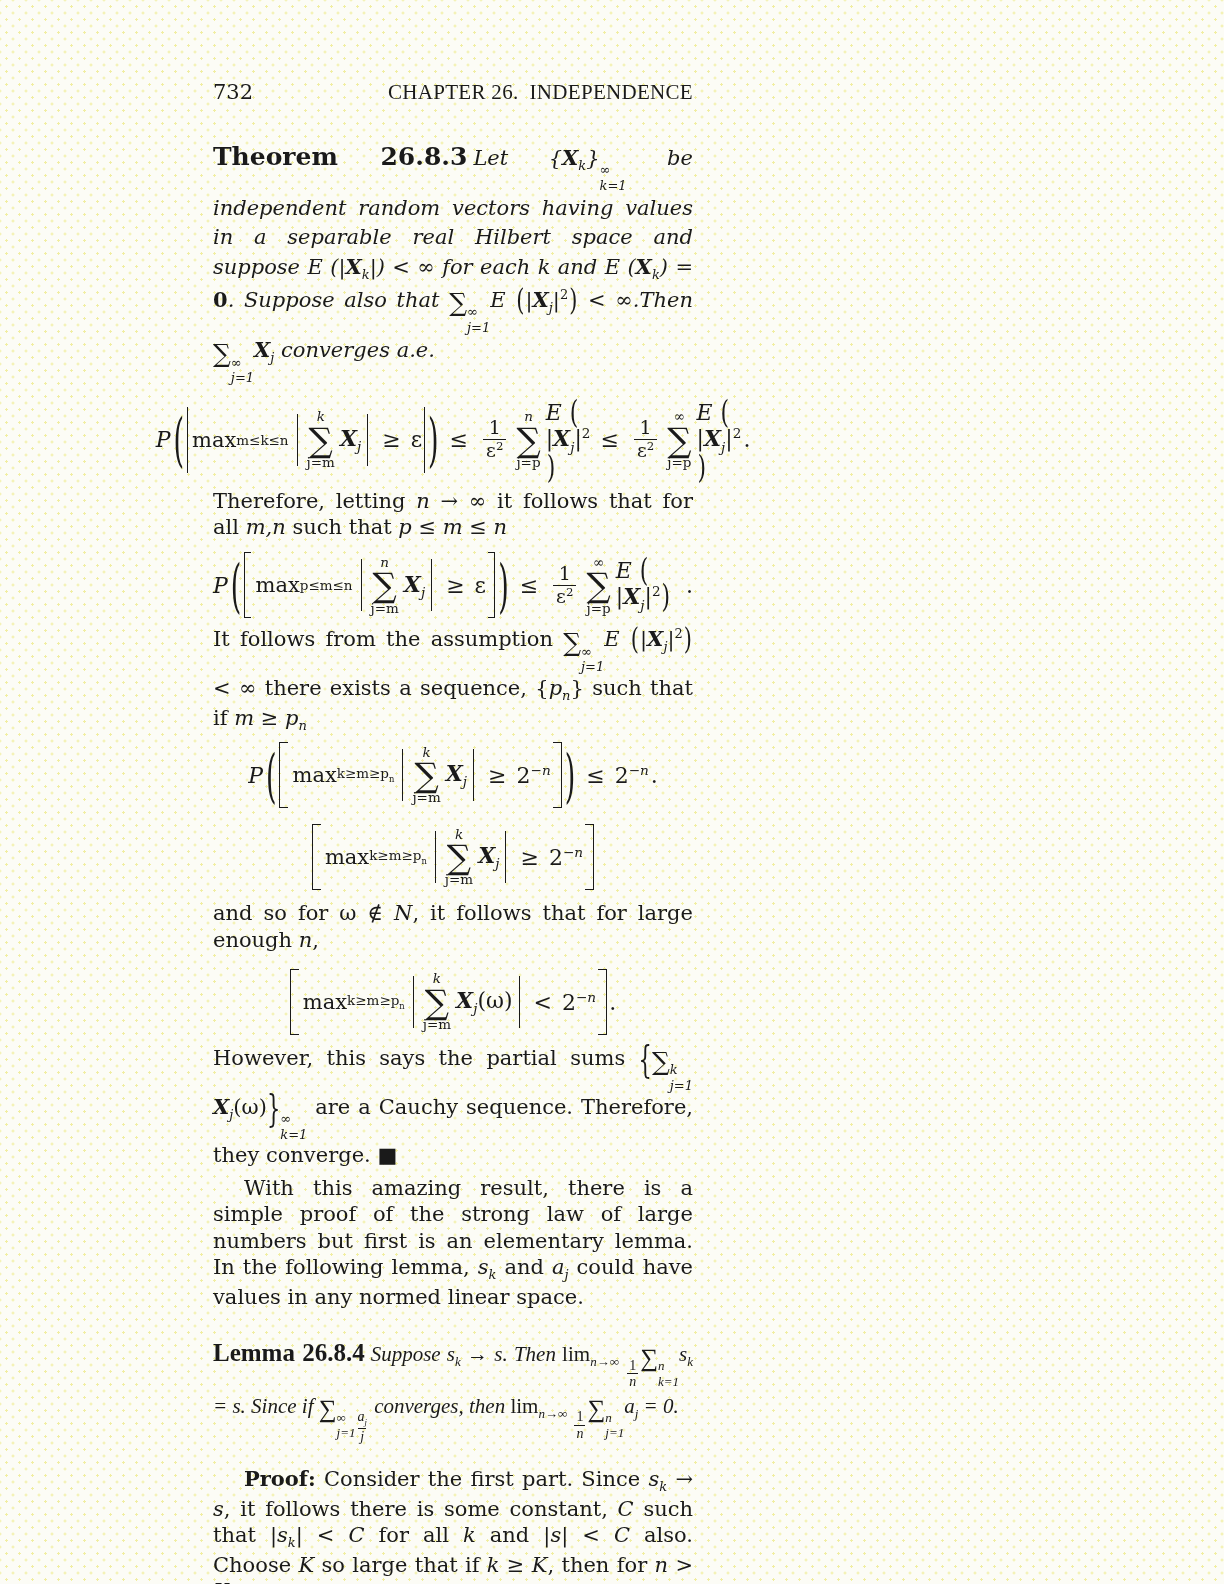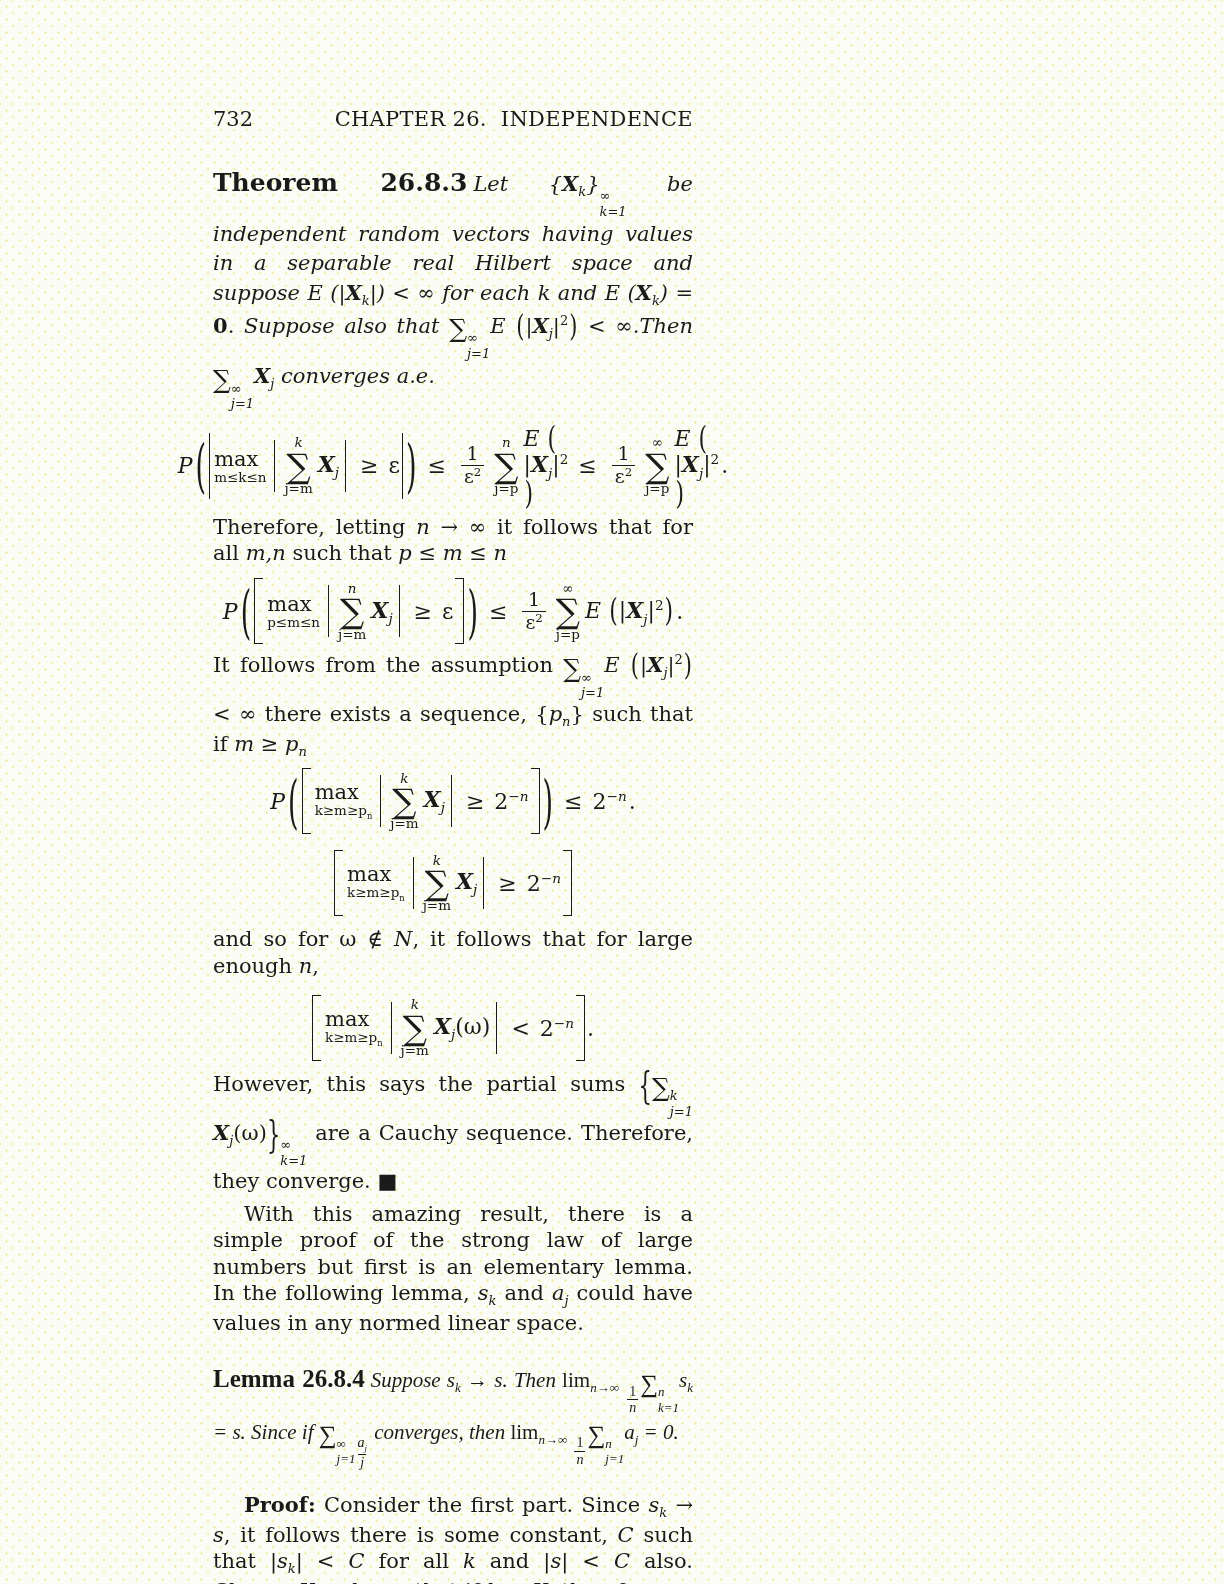"732" .page { padding: 107px 292px 0 213px -> 80px 292px 0 213px }
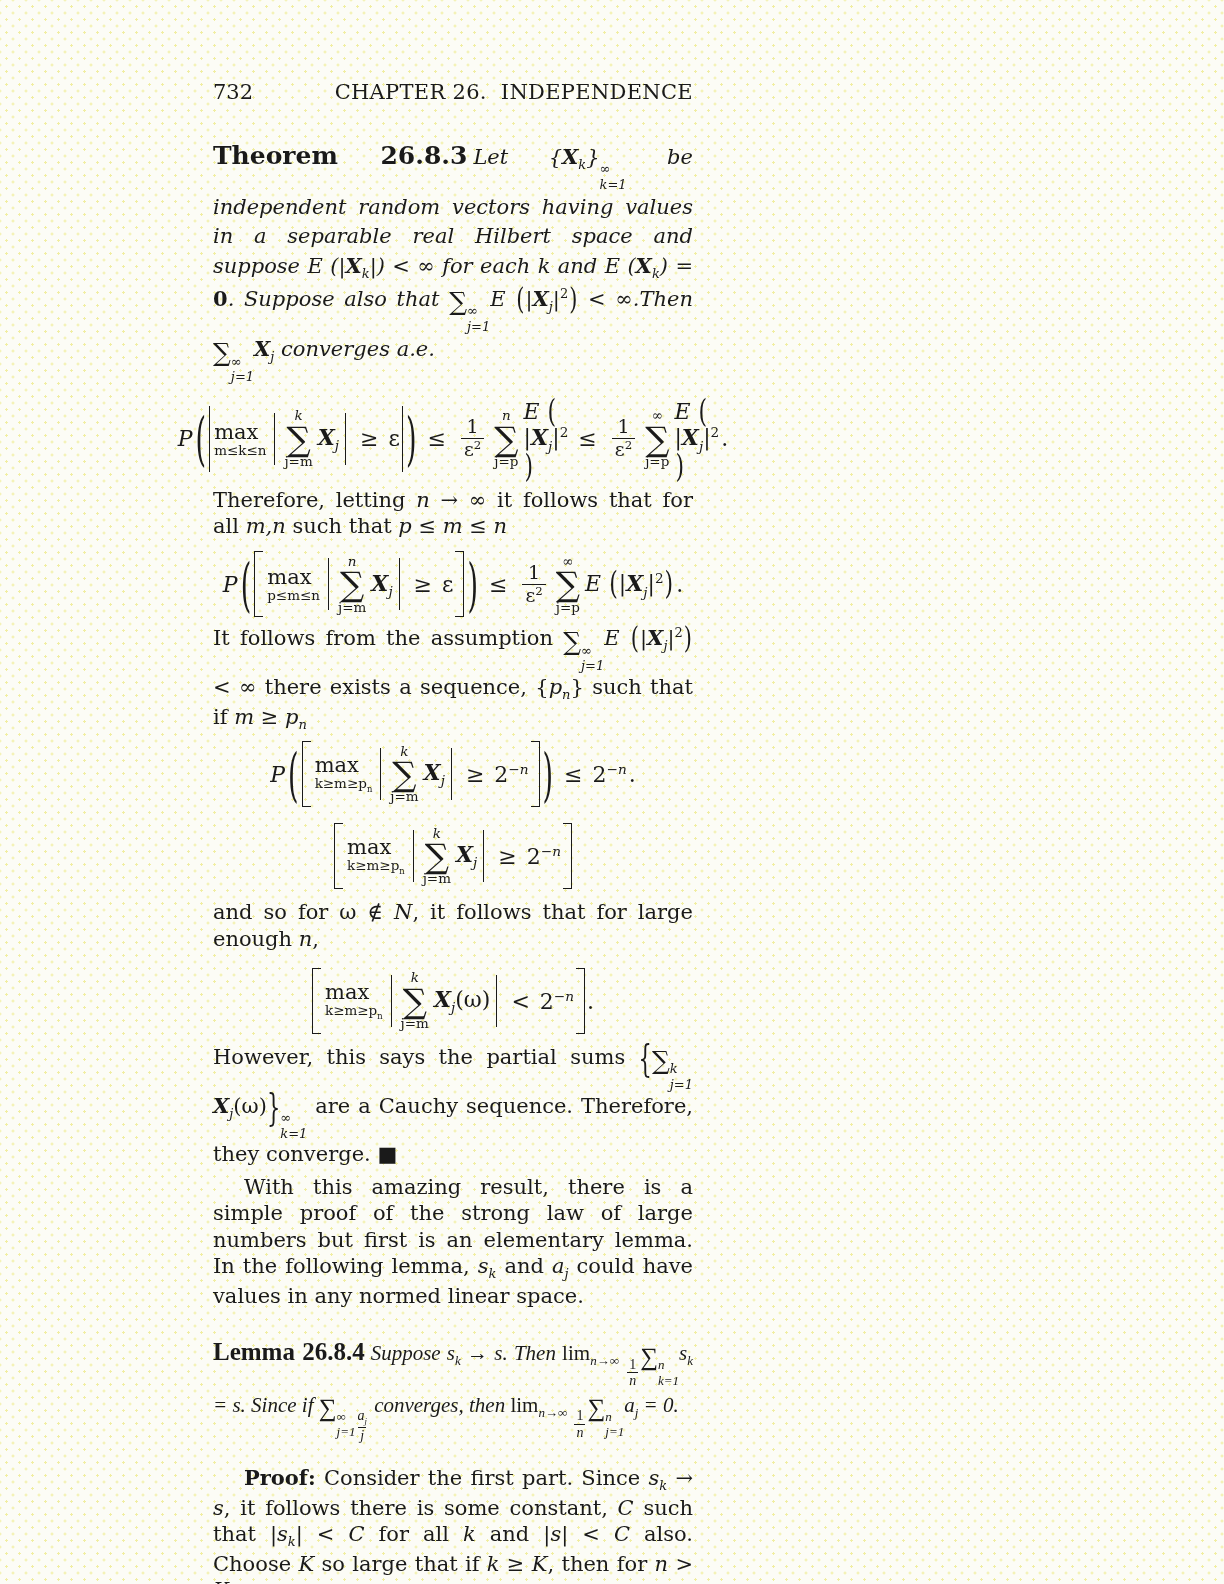"CHAPTER 26. INDEPENDENCE" .chap { font-family: none -> Liberation Serif, serif }
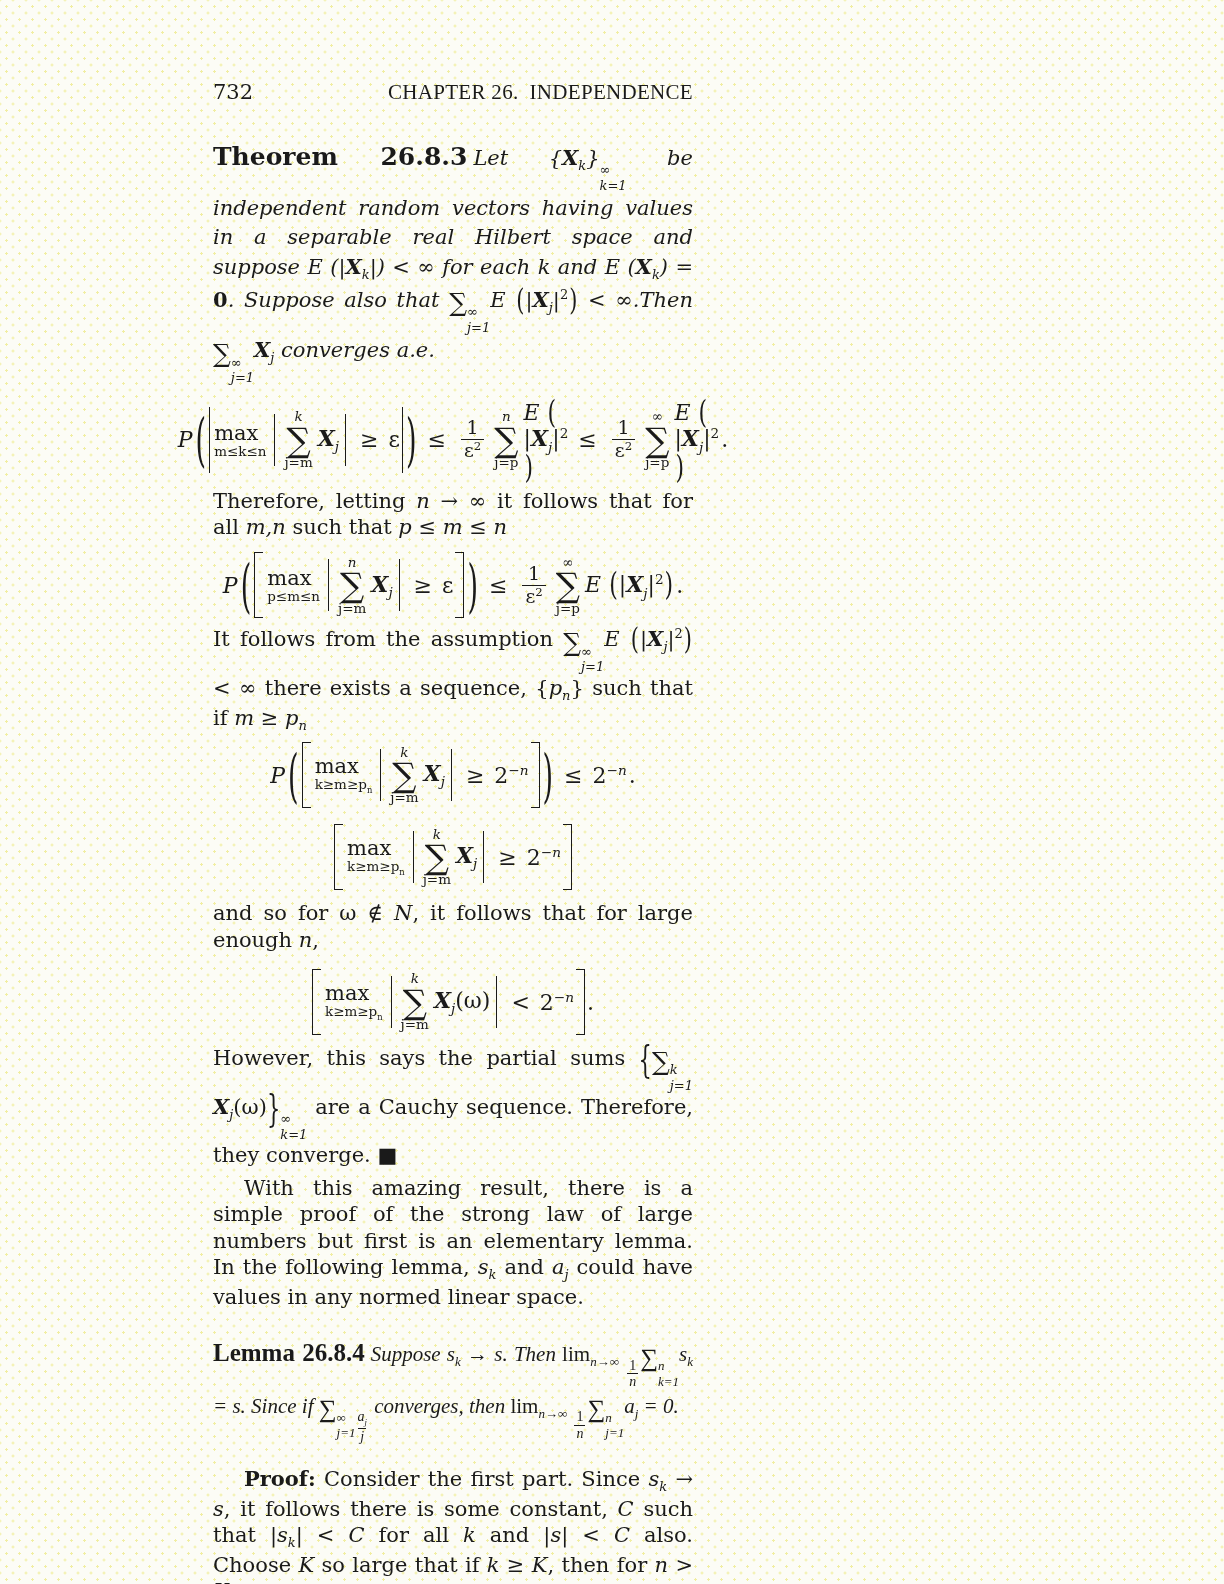"max" .mx { align-items: flex-start -> center; flex-direction: column -> row }
